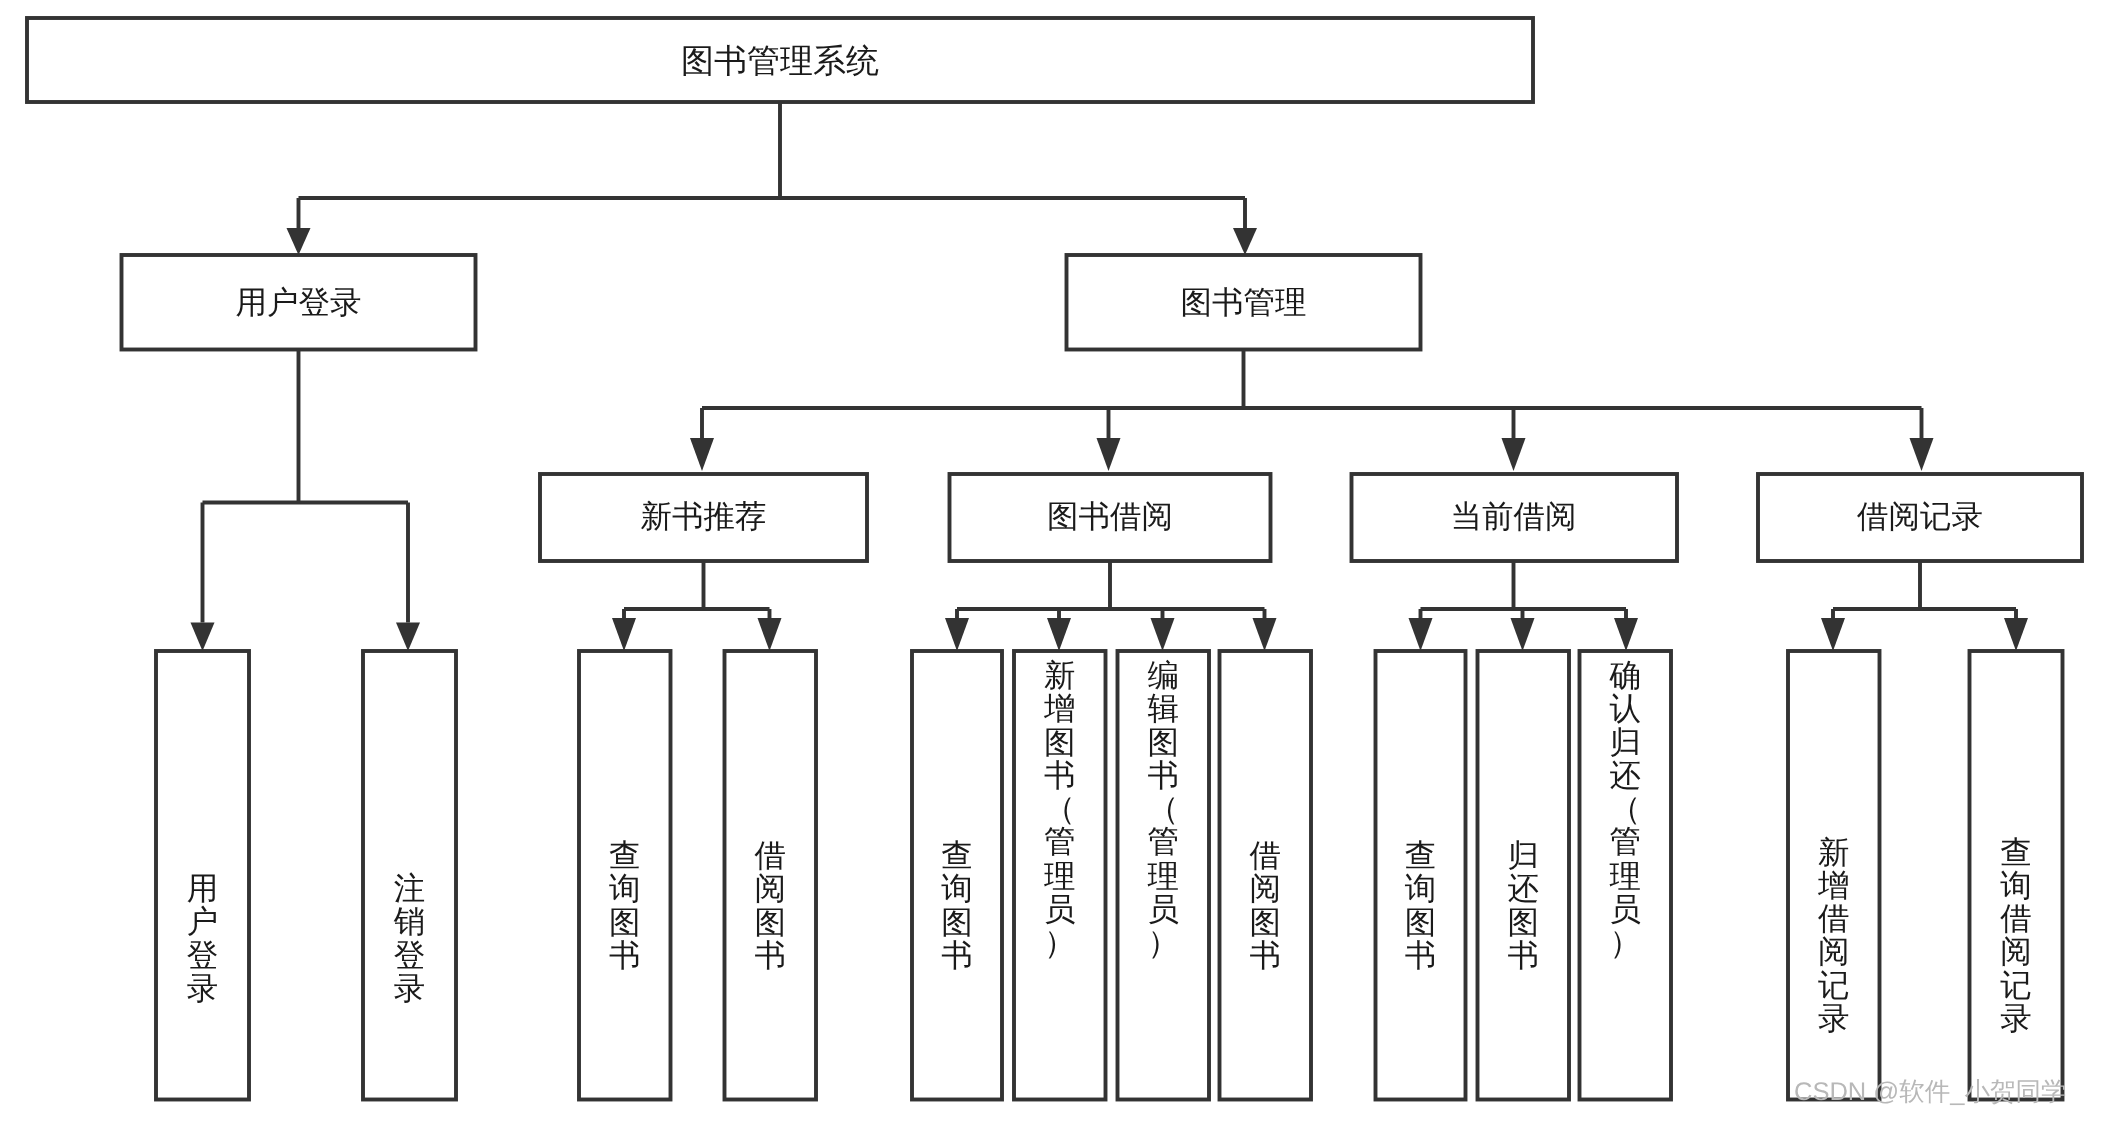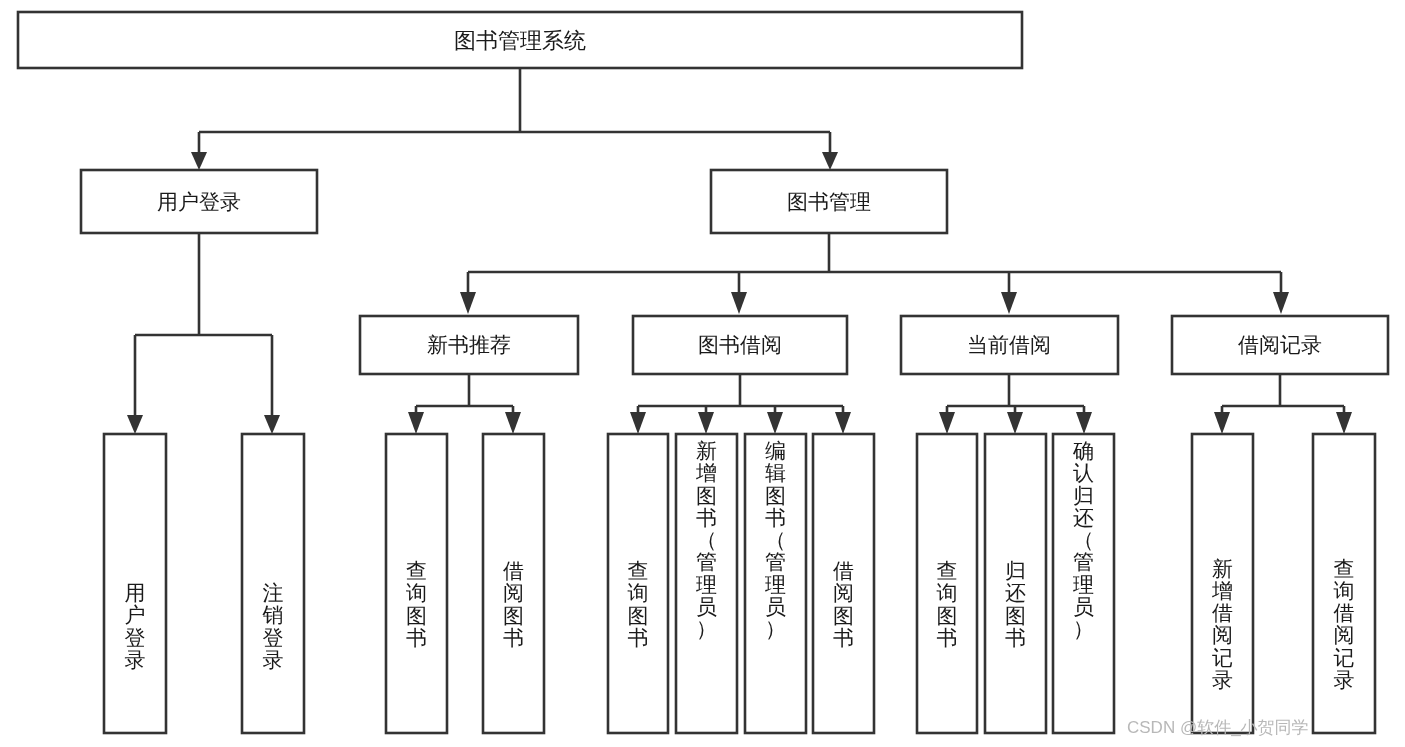"CSDN @软件_小贺同学" div.watermark { left: 1127px -> 1196px }
